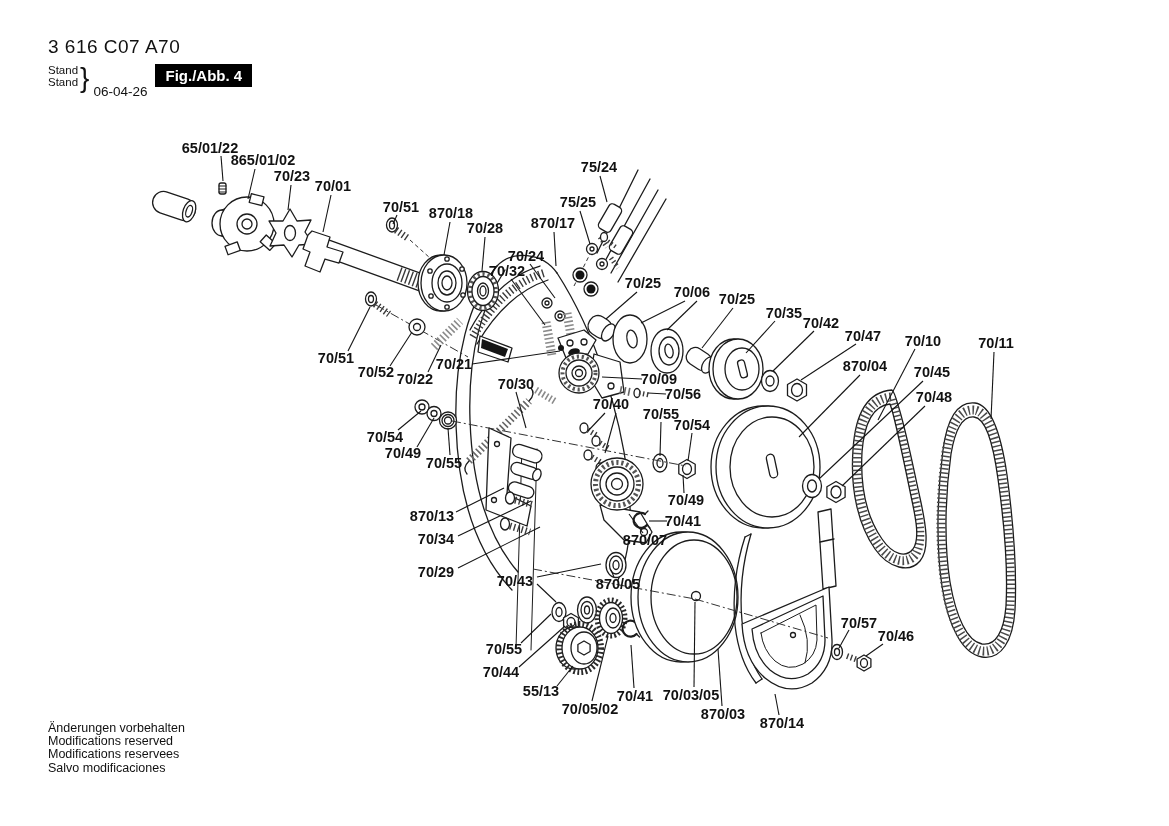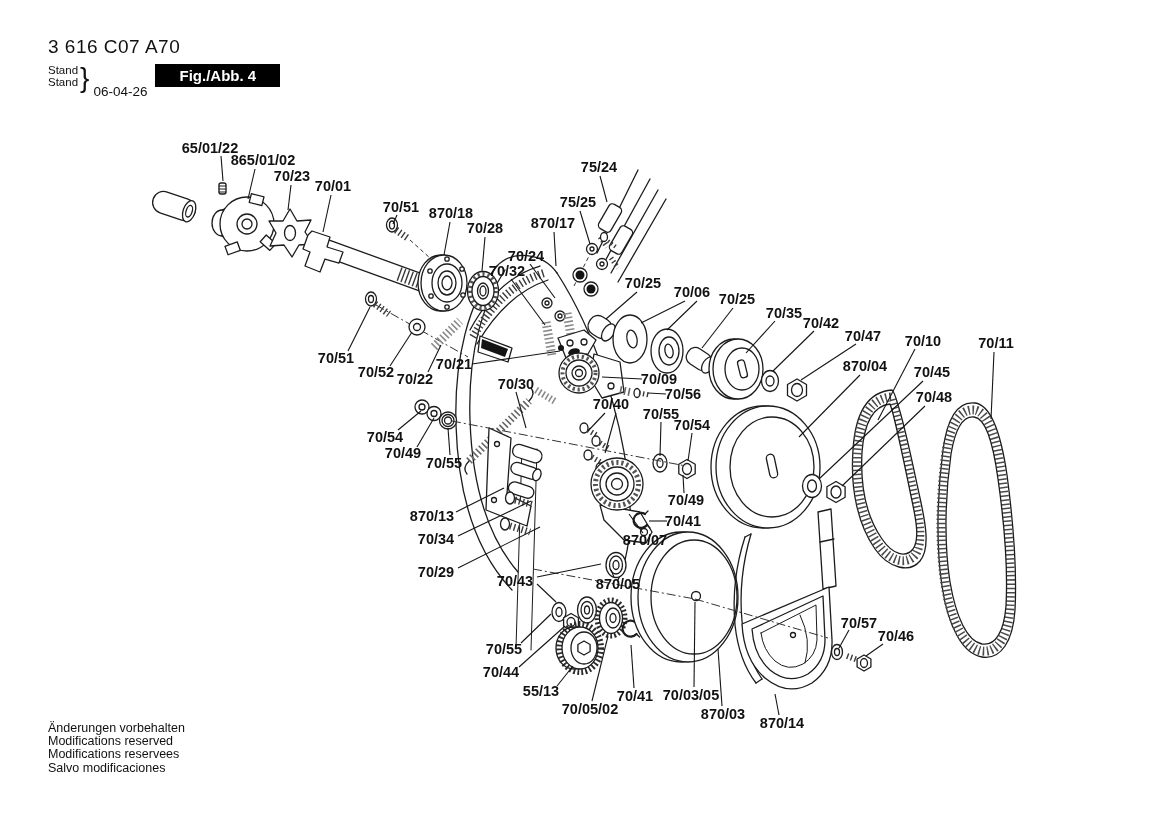"Fig./Abb. 4" .fig-box { padding: 3px 24px -> 3px 10px }
